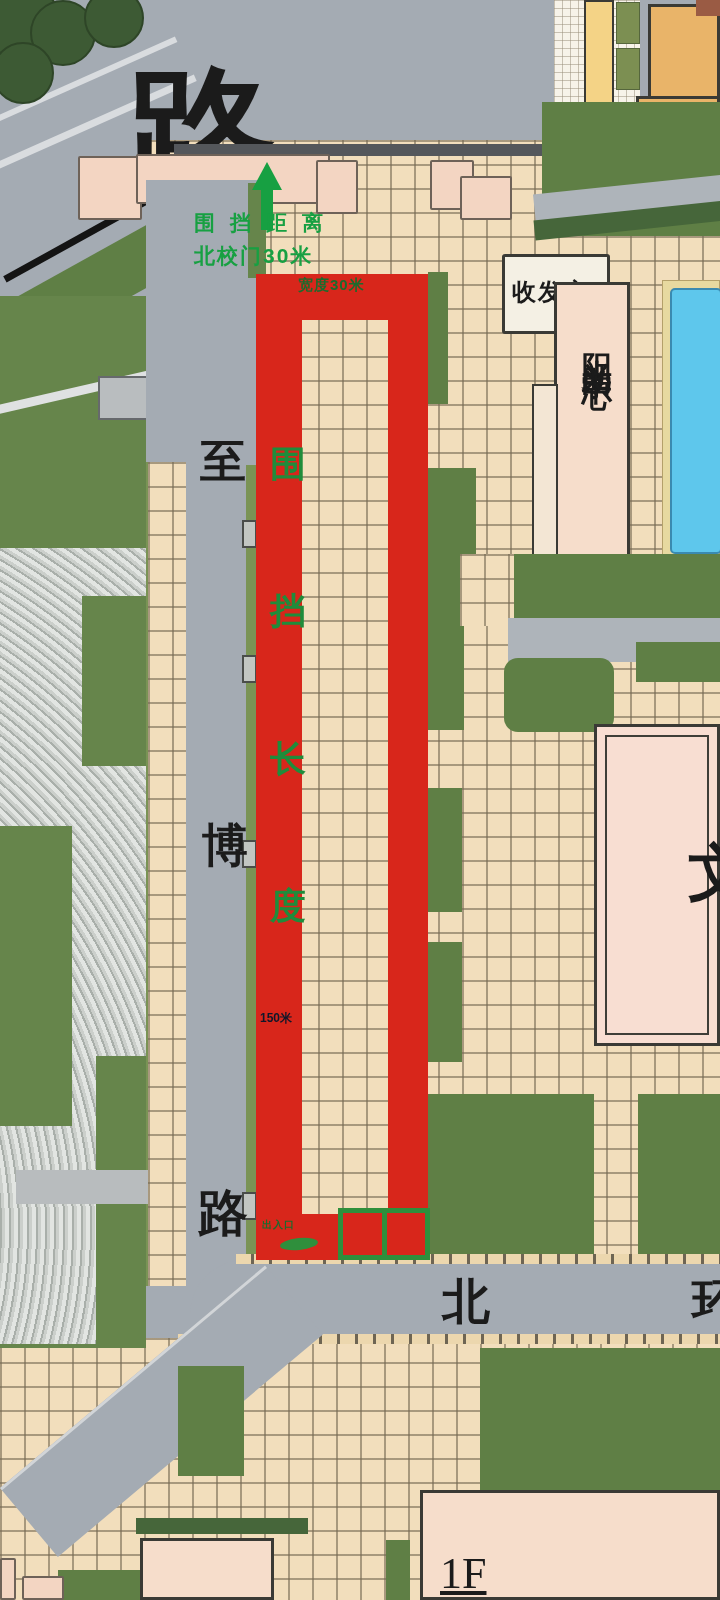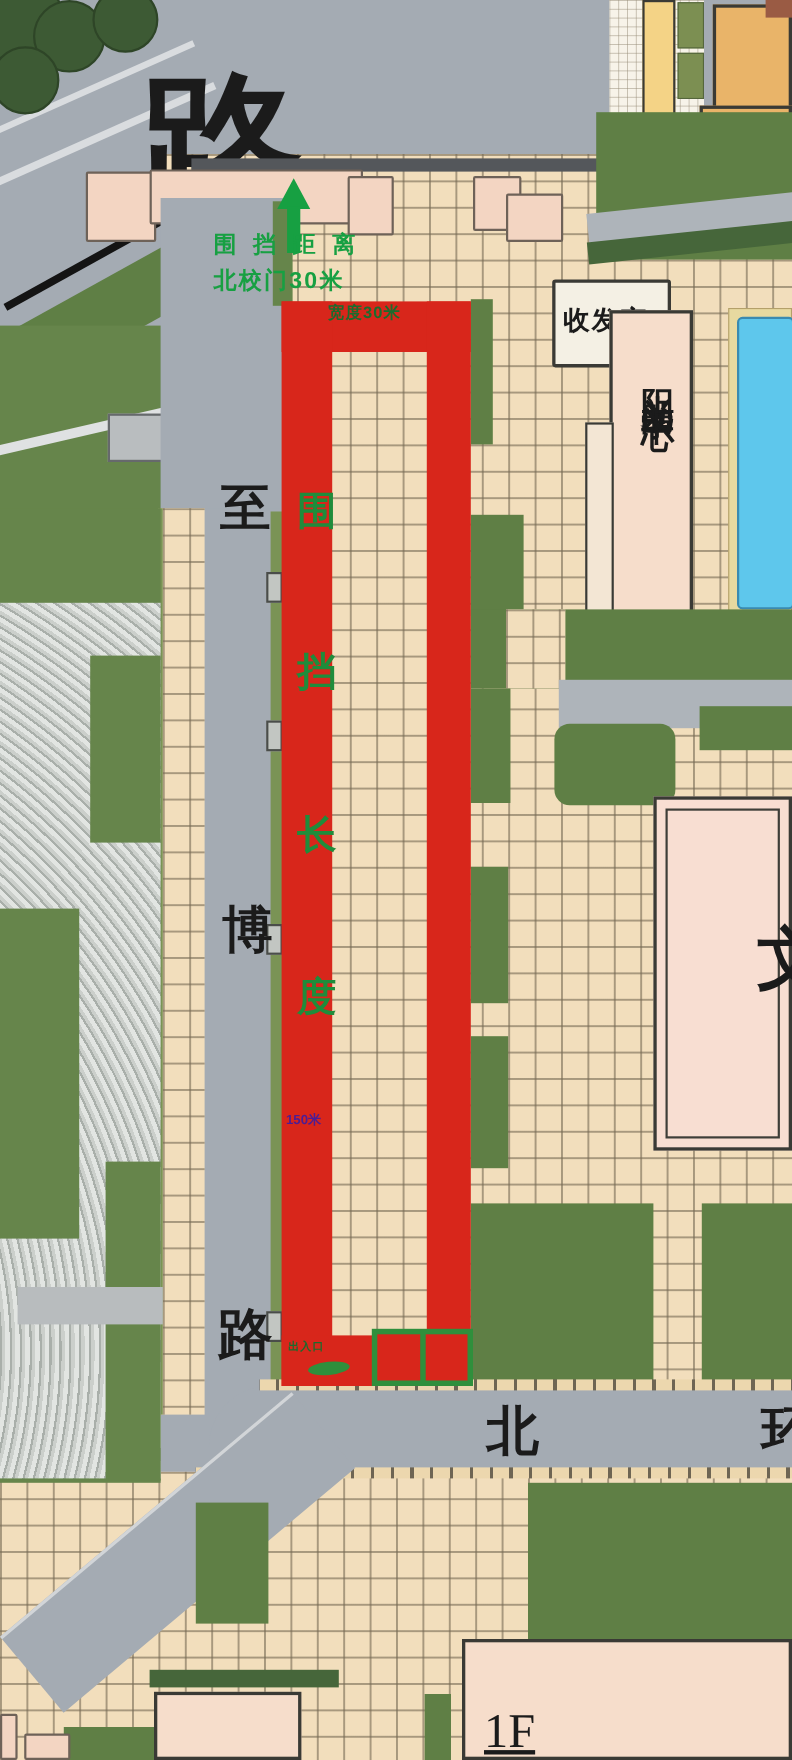"150米" div.abs { color: #4c1d95 -> #0f172a }
